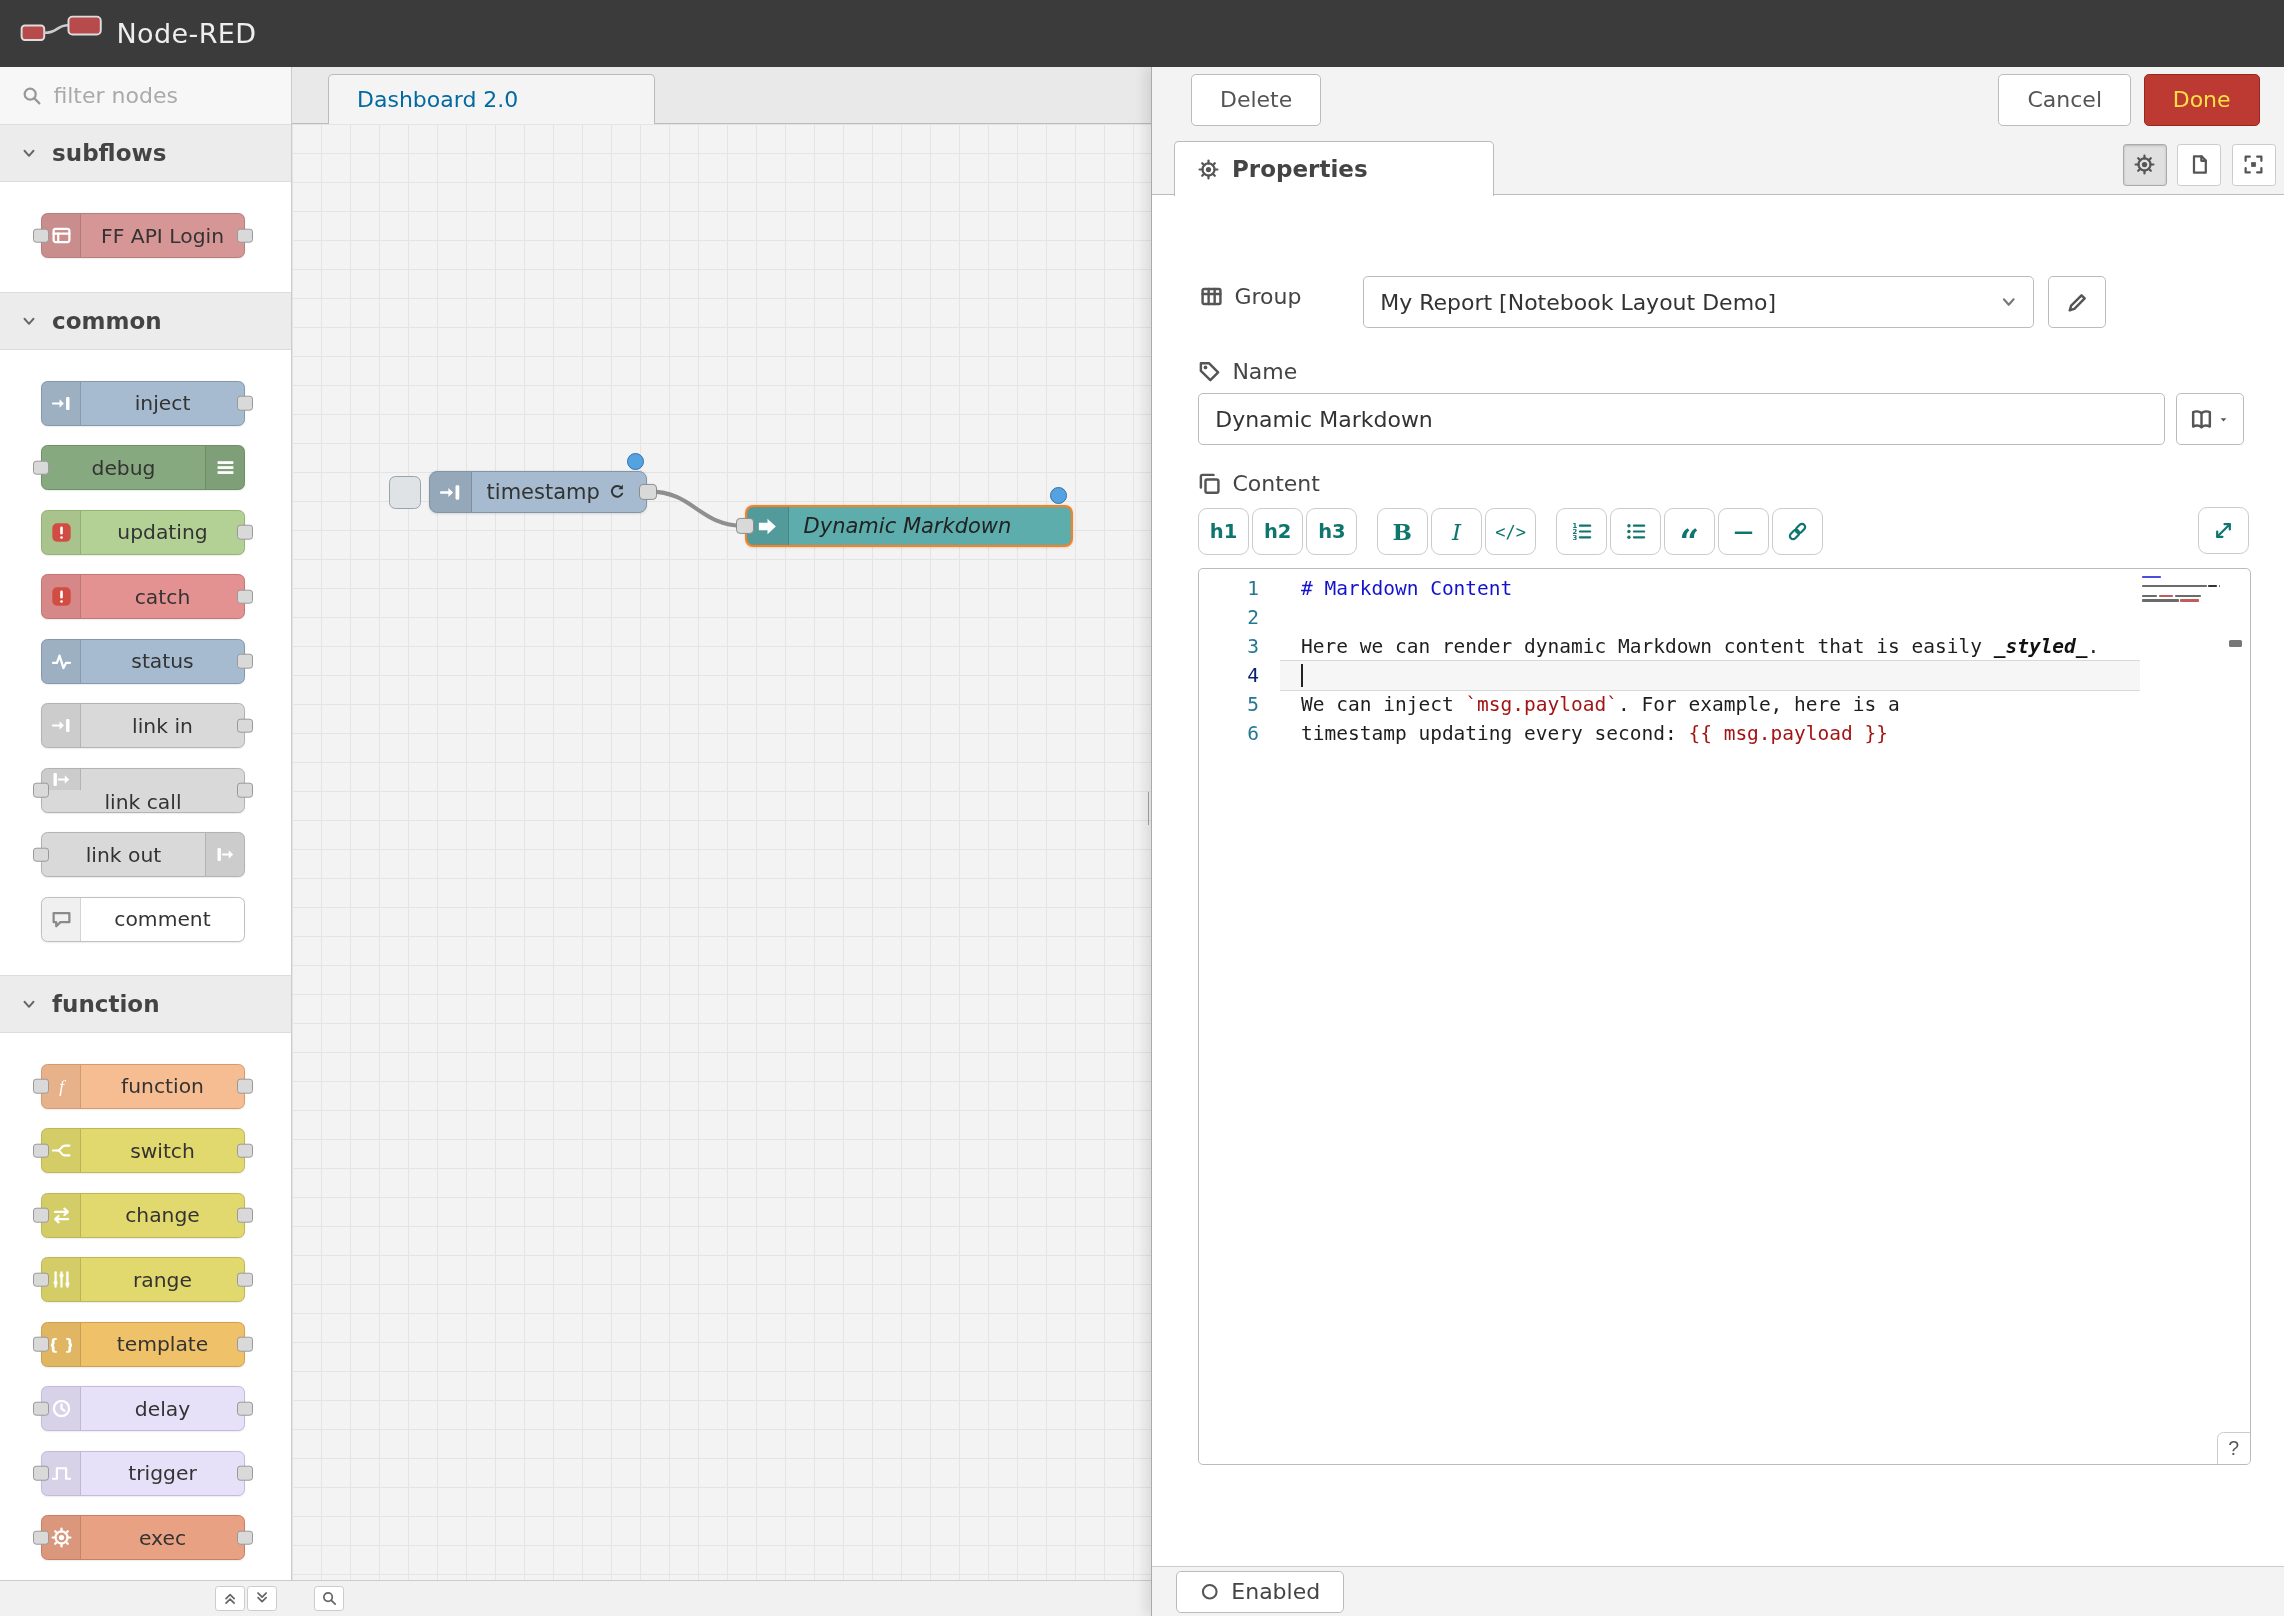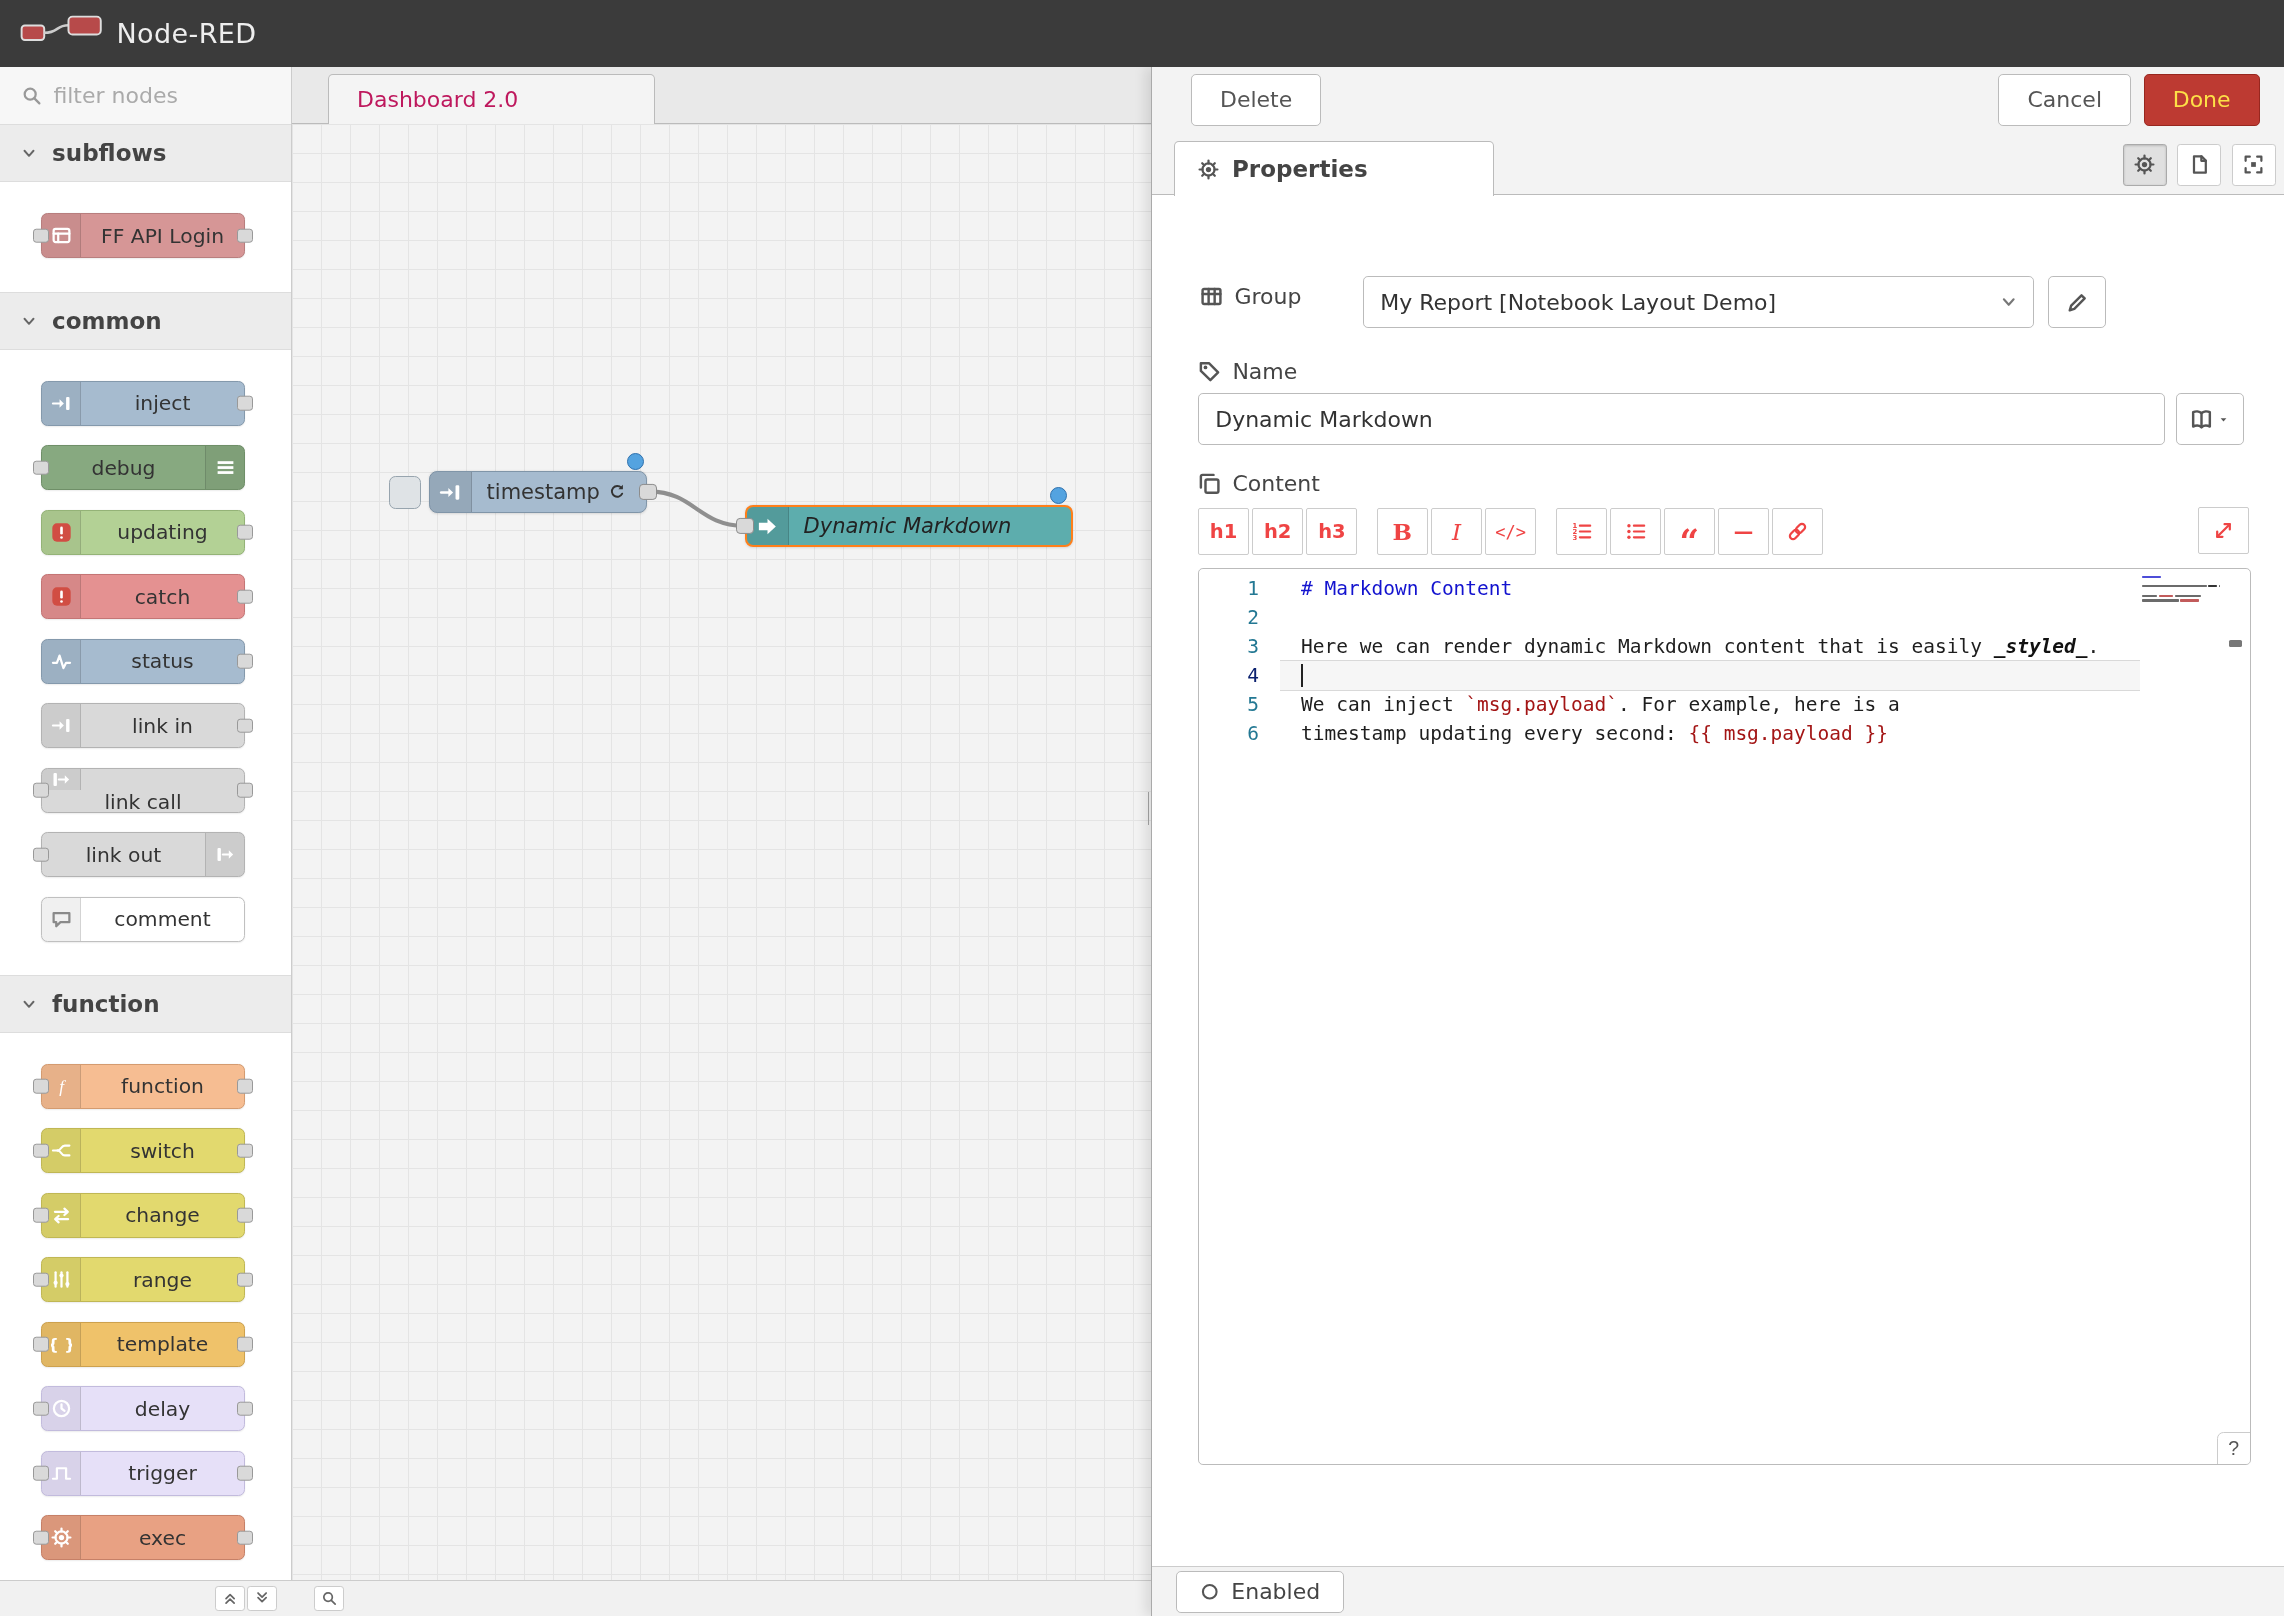"Dashboard 2.0" .flow-tab { color: #be185d -> #0369a1 }
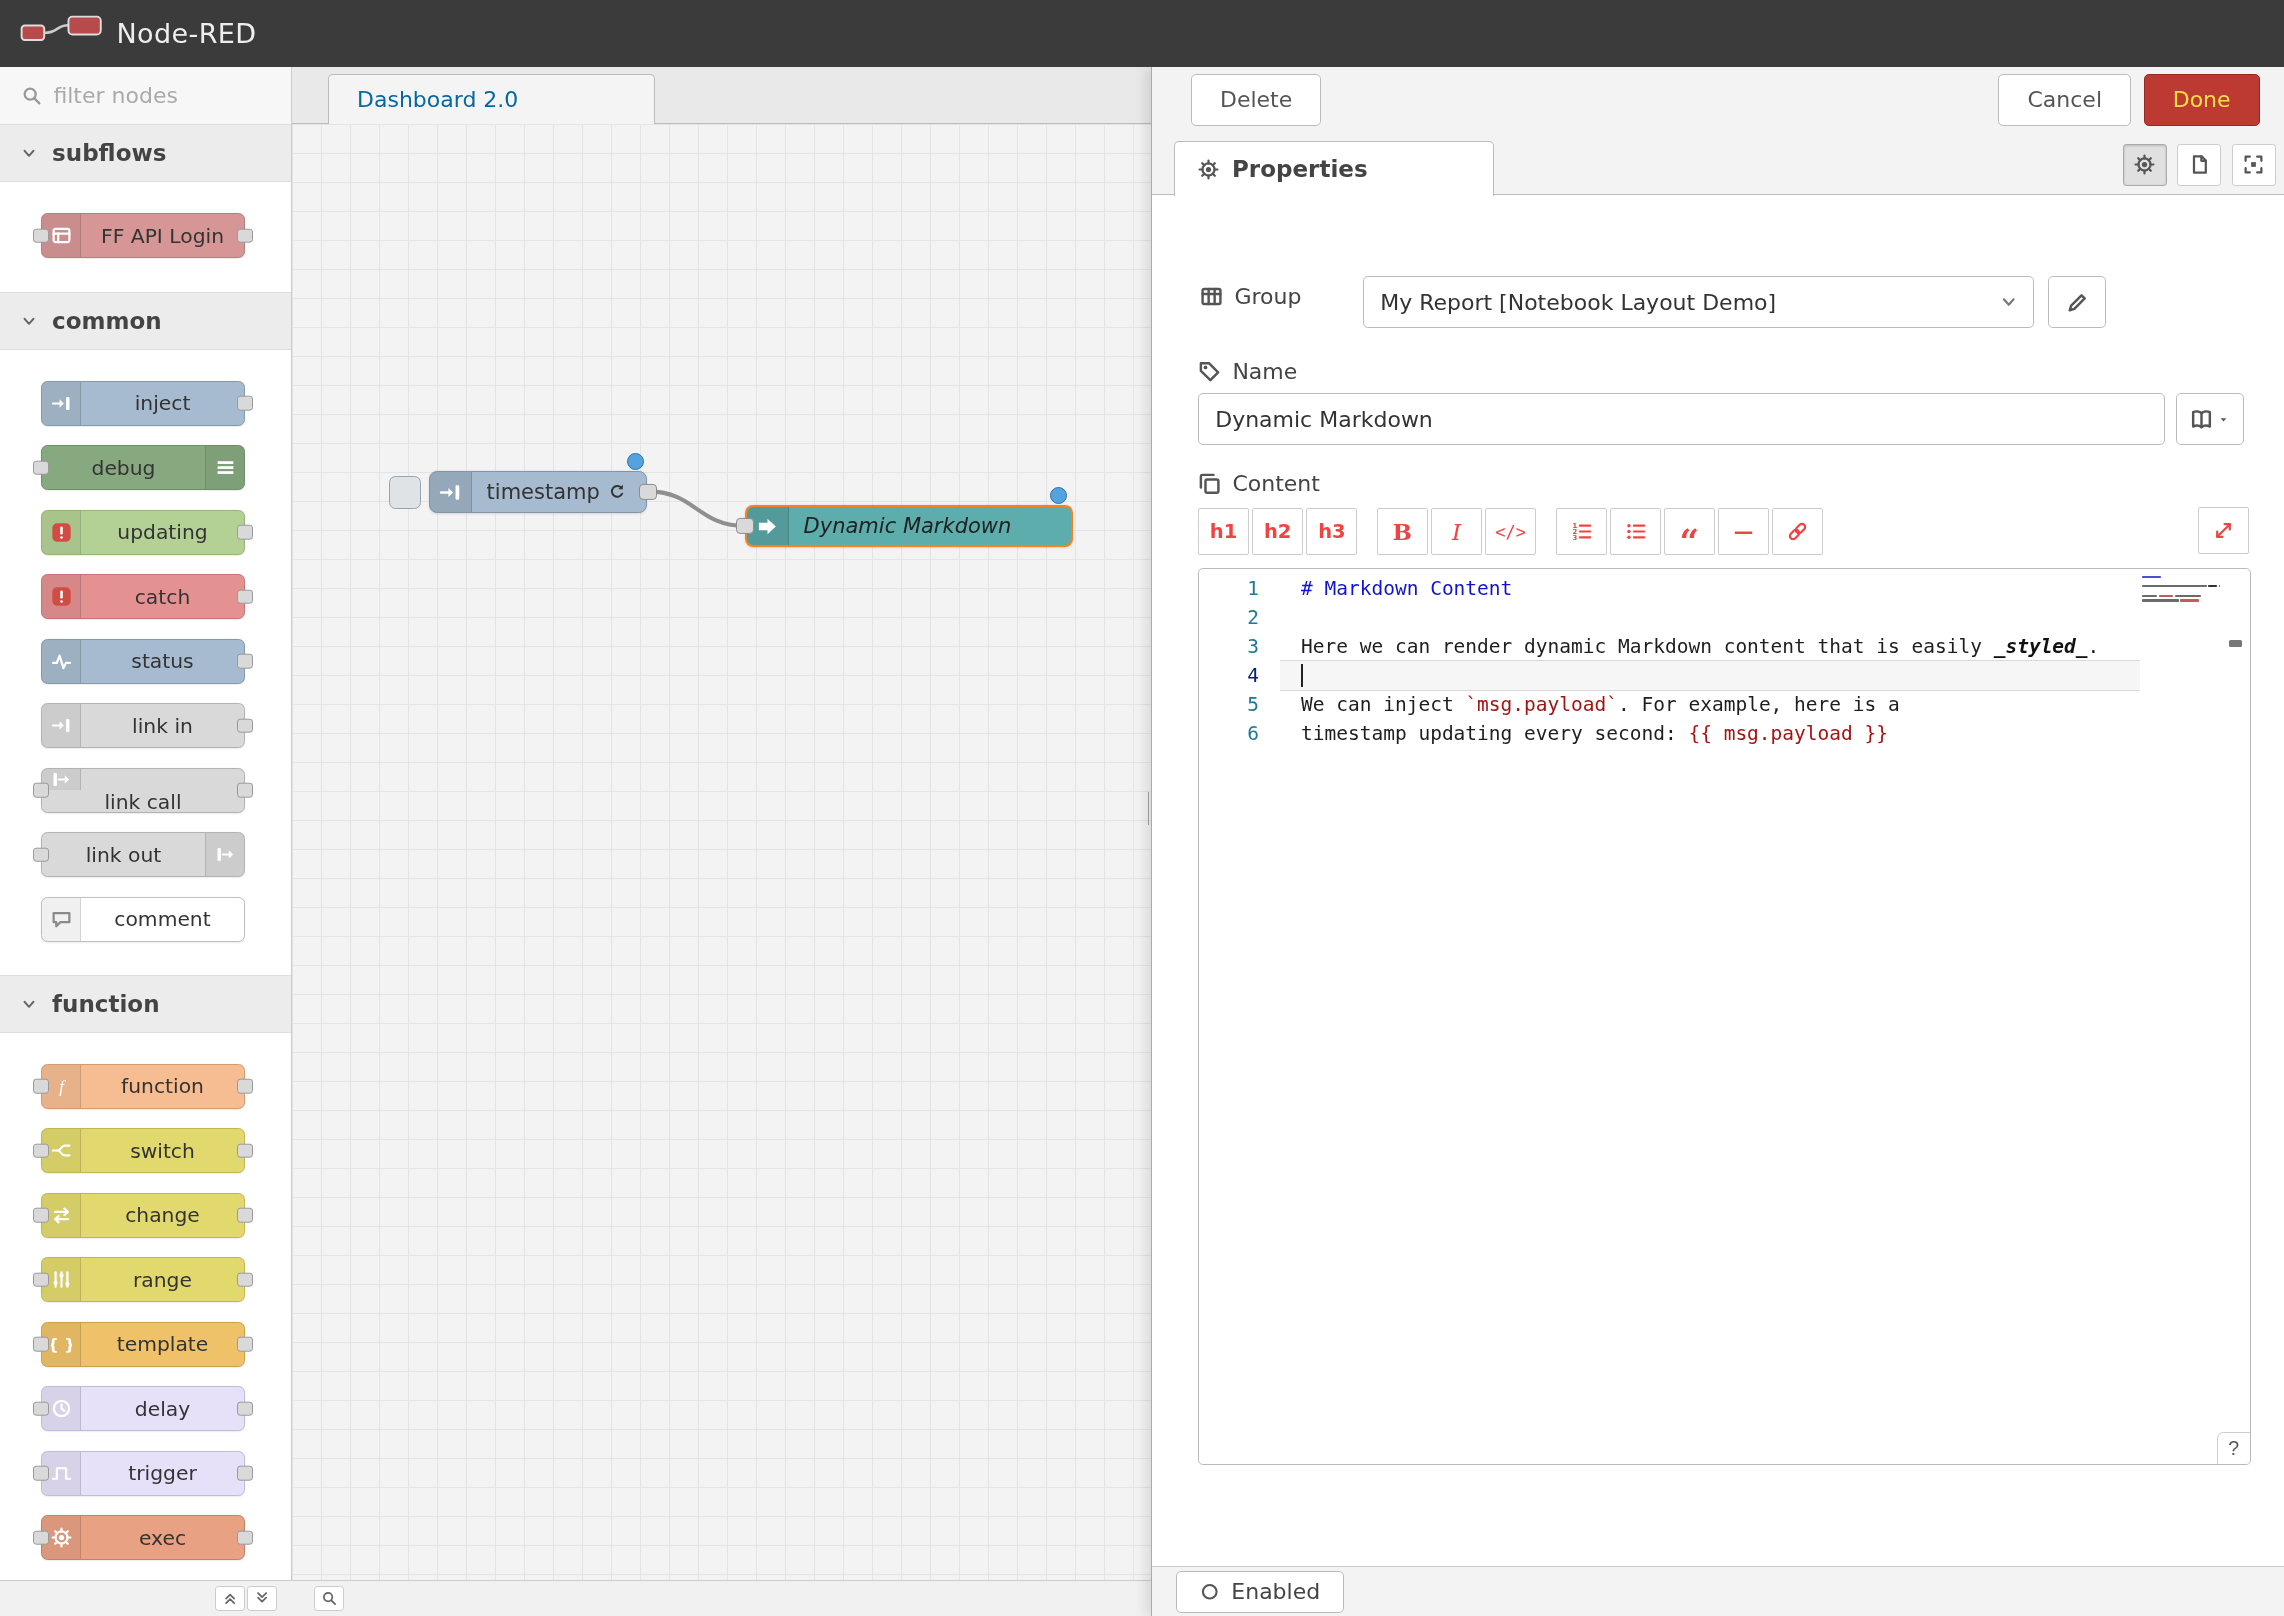"h1" .md-btn { border-radius: 2px -> 9px; color: #ef4444 -> #0f766e }
